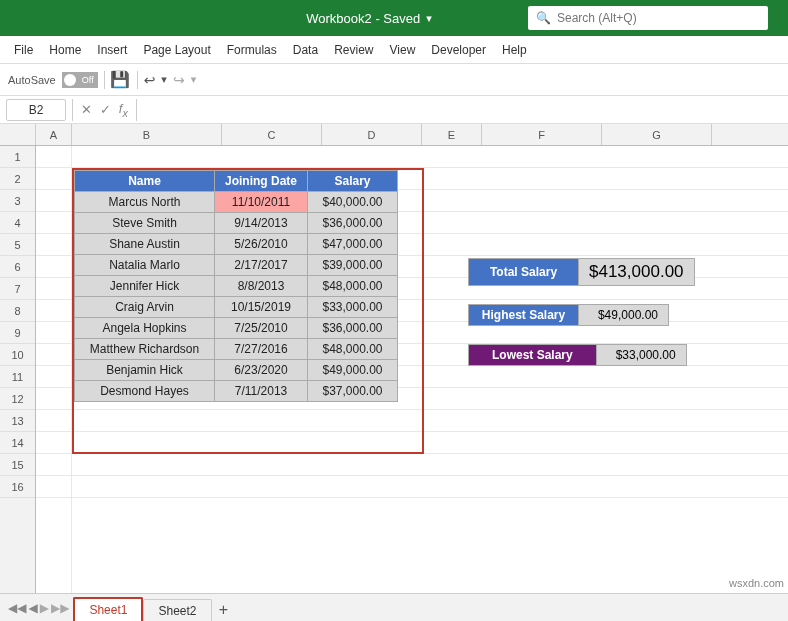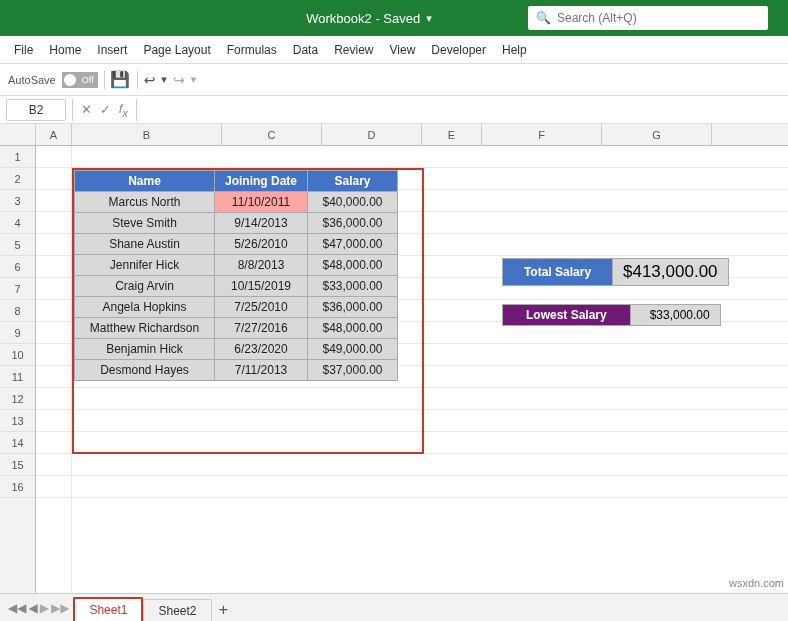"Natalia Marlo" tr { html: none -> <tr> <td>Natalia Marlo</td> <td>2/17/2017</td> <td>$39,000.00</td> </tr> }
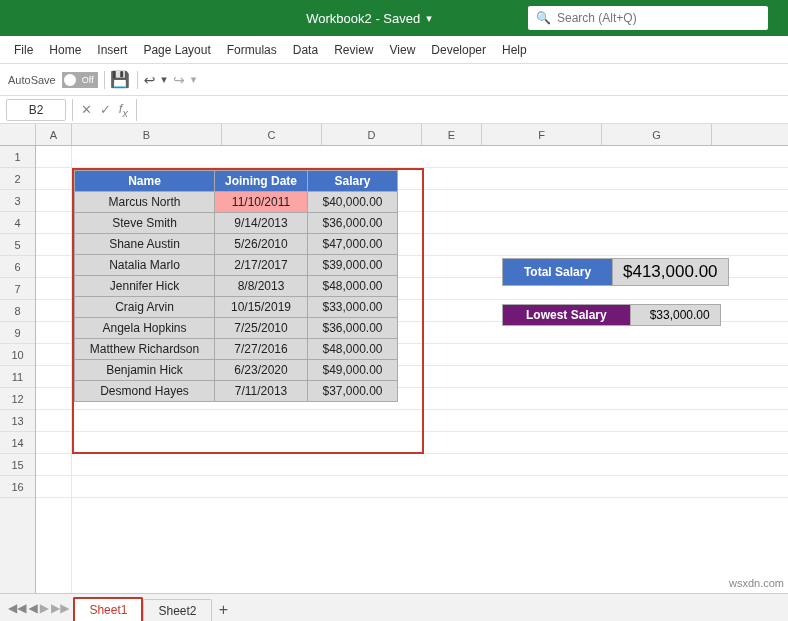"Total Salary" div { left: 466px -> 432px }
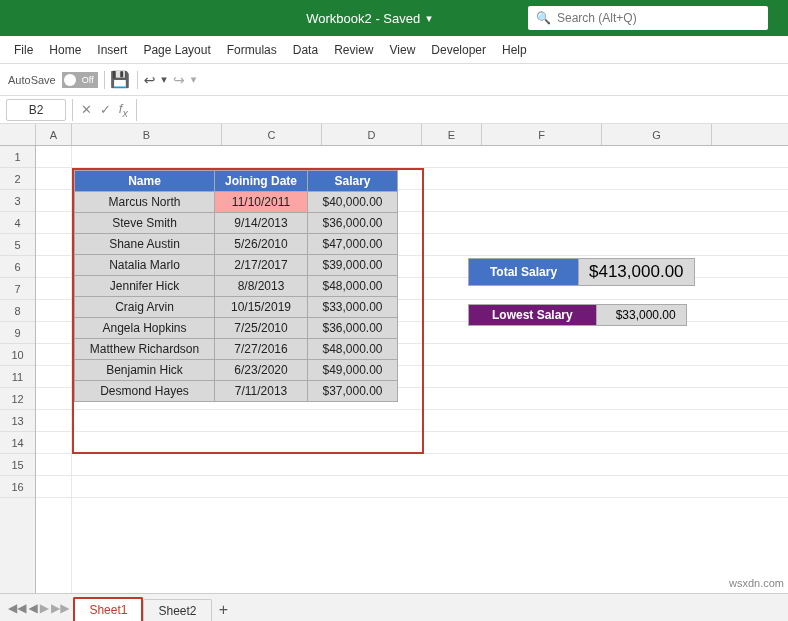"Highest Salary" table { html: none -> <table> <tbody> <tr> <td>Highest Salary</td> <td>$49,000.00</td> </tr> </tbody> </table> }
